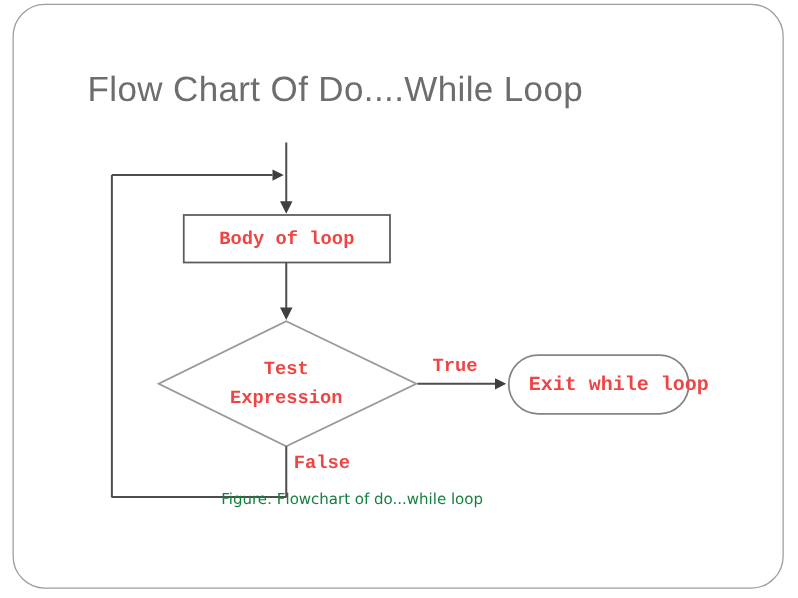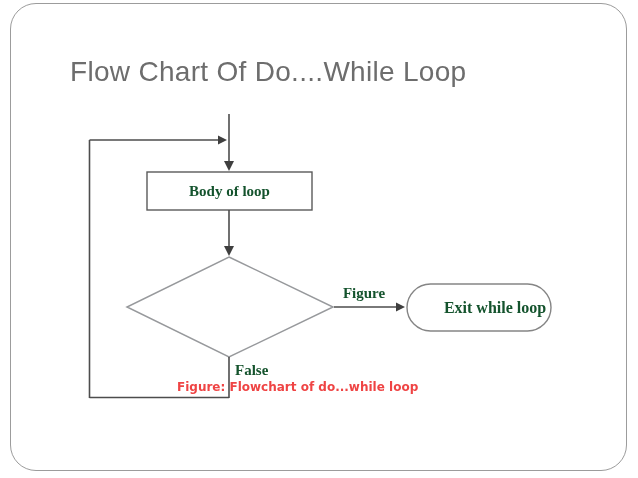"Body of loop" .fc-label { color: #14532d -> #ef4444; font-family: Liberation Serif, serif -> Liberation Mono, monospace }
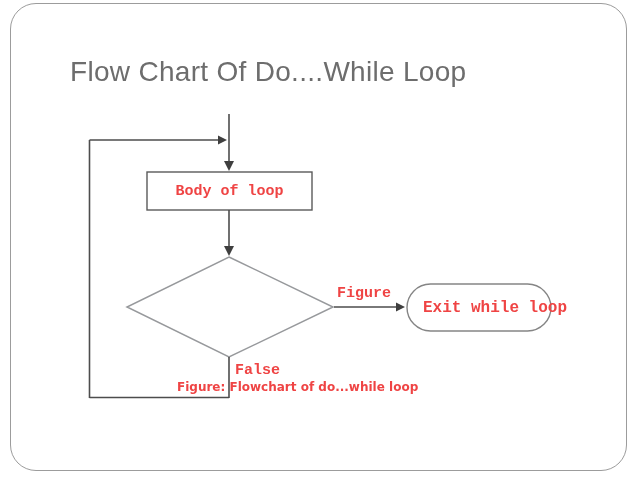"Test" div.fc-label { html: none -> <div> <span>Test</span> <span>Expression</span> </div> }
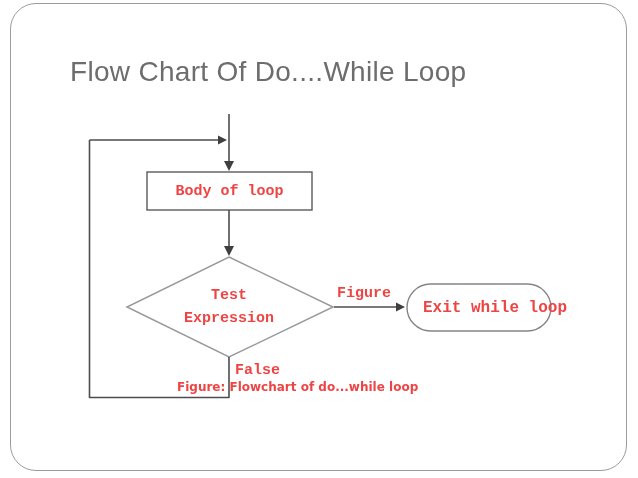"Figure" div.fc-label { text: Figure -> True }
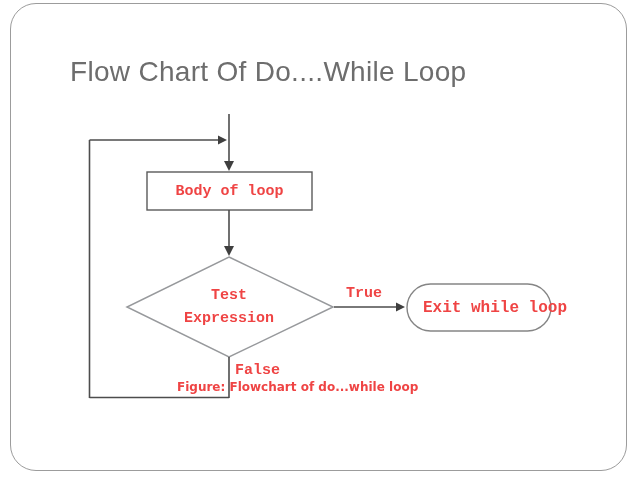"Figure: Flowchart of do...while loop" .caption { color: #ef4444 -> #15803d; font-weight: bold -> normal; top: 380px -> 392px }
